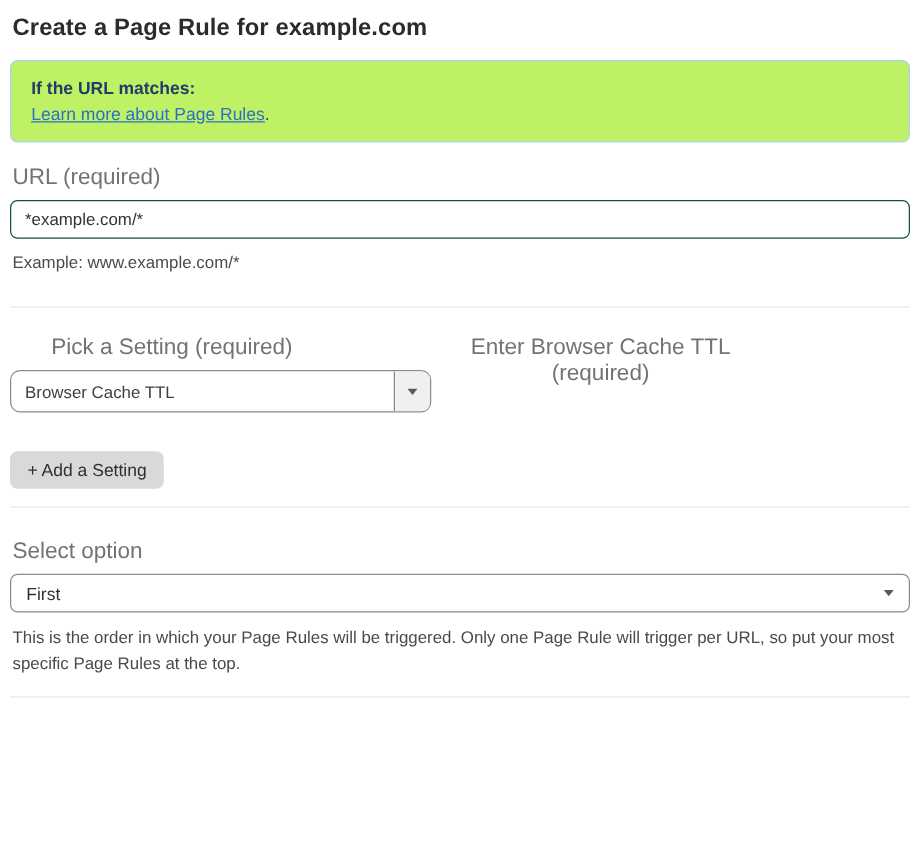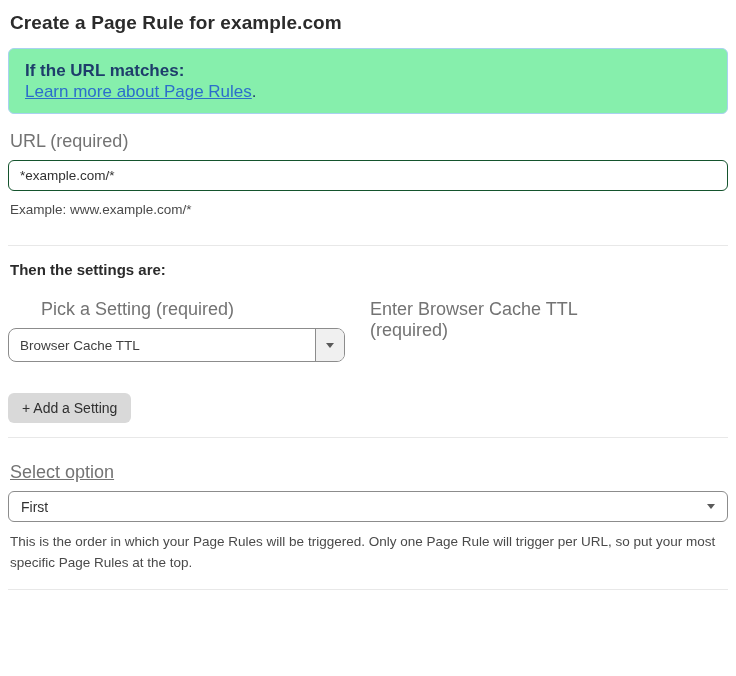"If the URL matches:" .info-box { background: #86efac -> #bef264; font-size: 17px -> 14px }
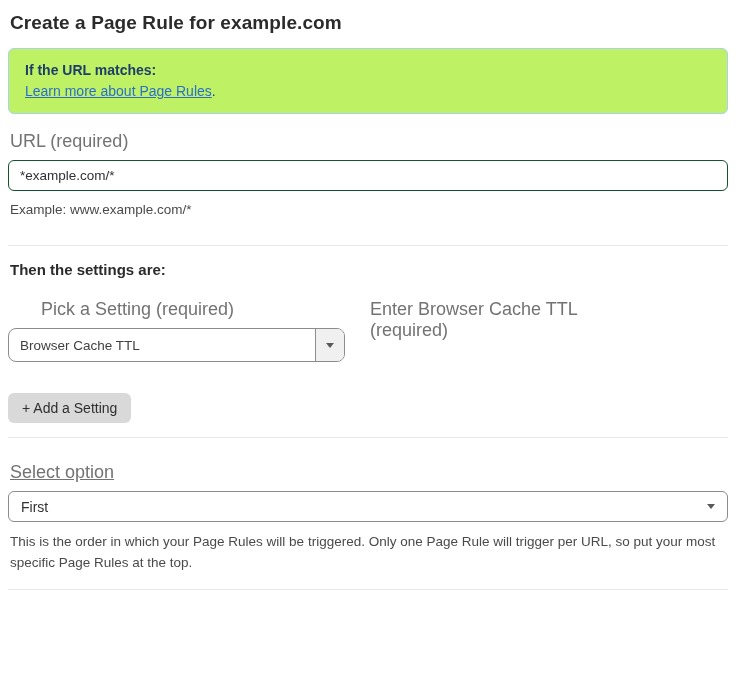"Then the settings are:" h2.section-heading { html: <h2>Then the settings are:</h2> -> none }
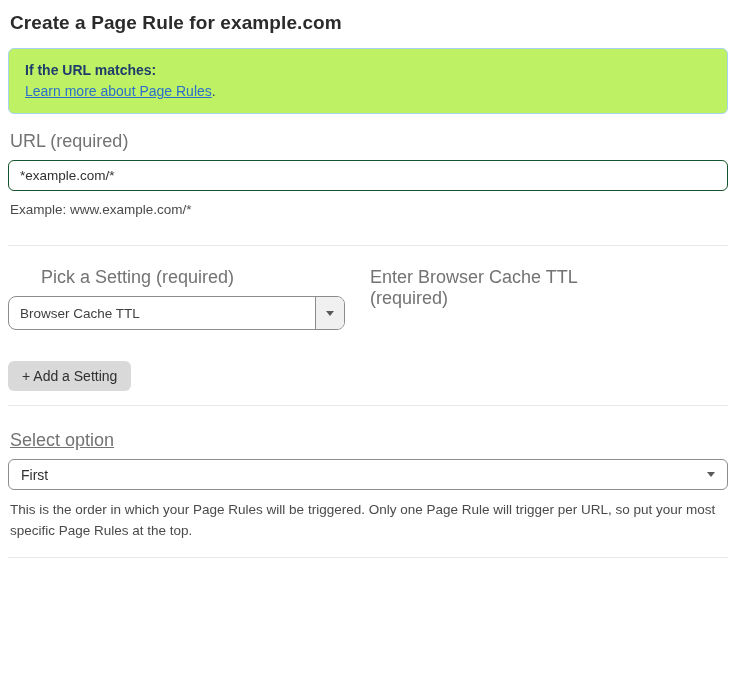"Enter Browser Cache TTL (required)" .col-ttl { text-align: none -> center }
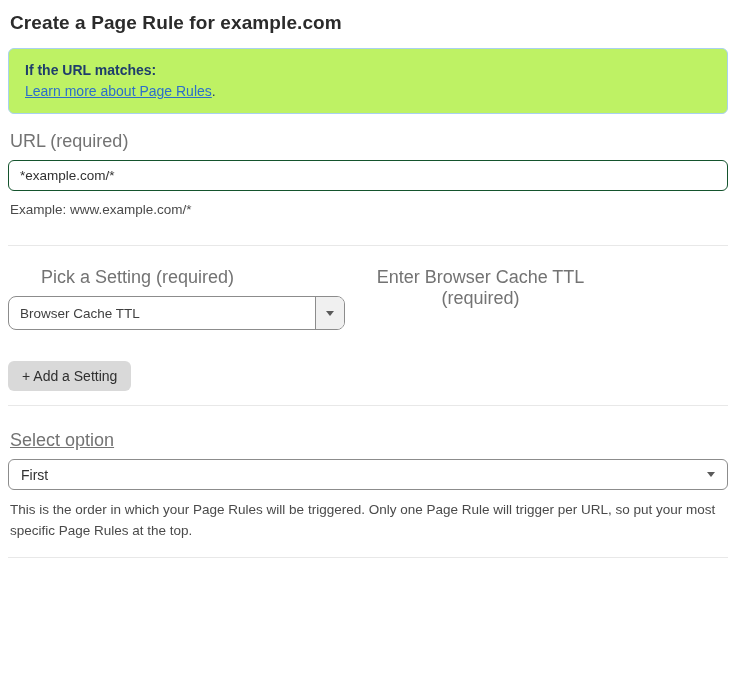"Select option" .order-label { text-decoration: underline -> none }
